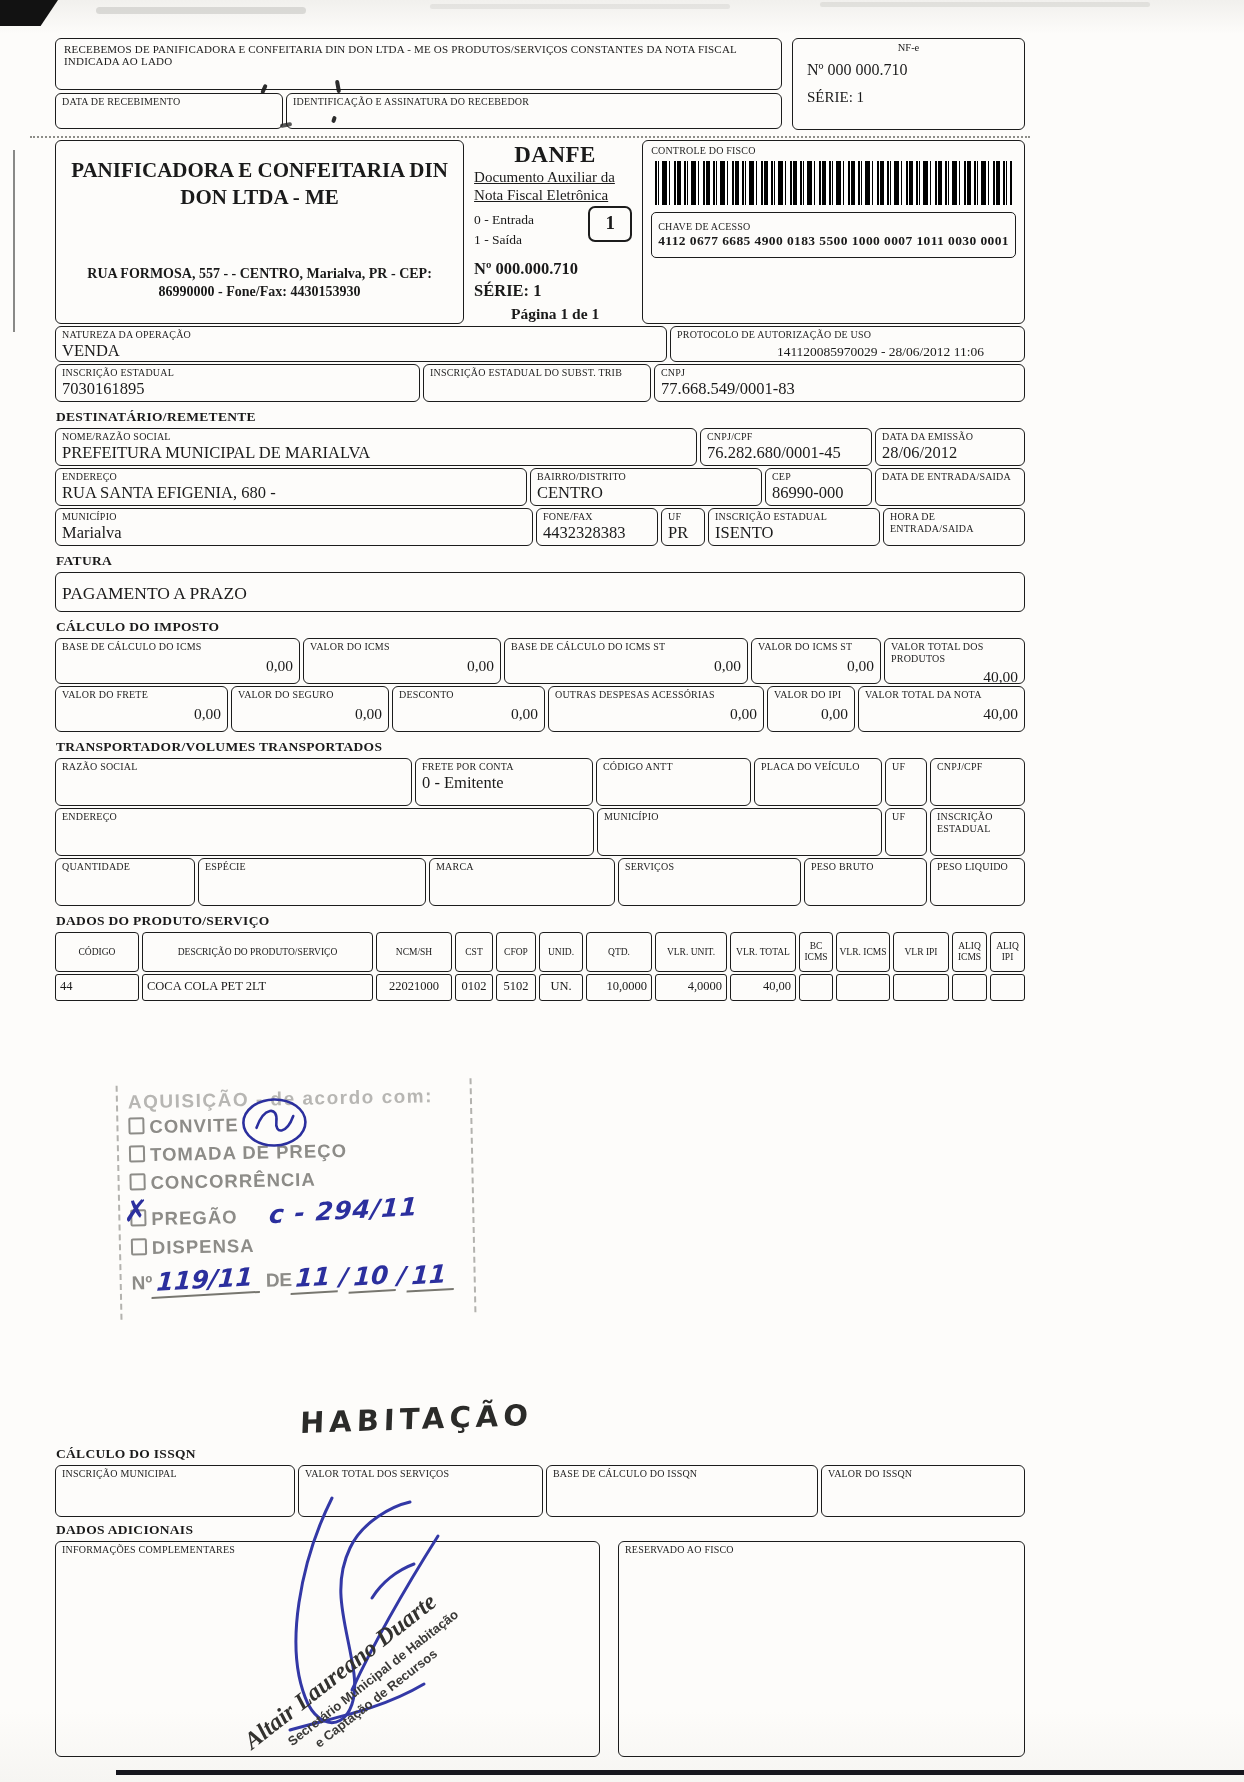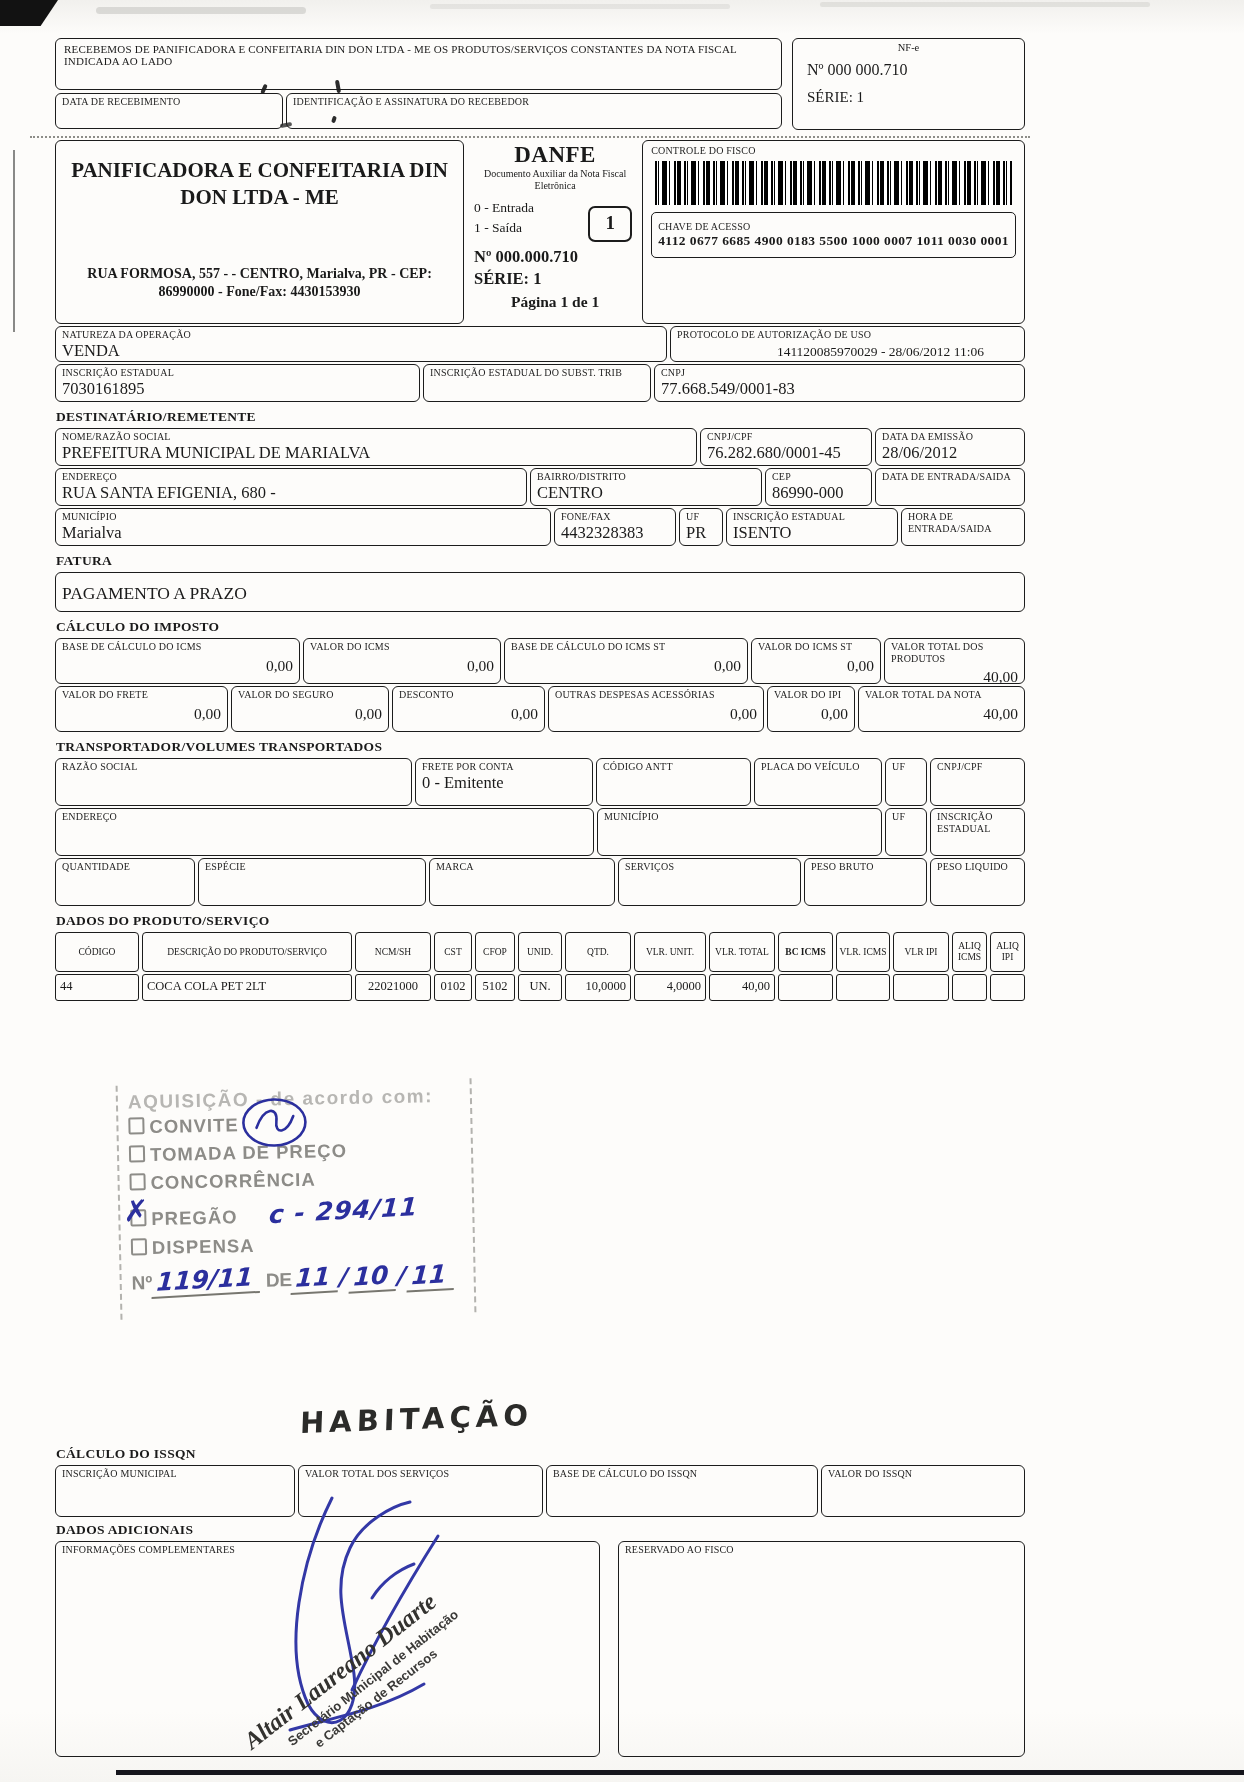"Documento Auxiliar da Nota Fiscal" .danfe-sub { font-size: 10px -> 15px; text-align: center -> none; text-decoration: none -> underline }
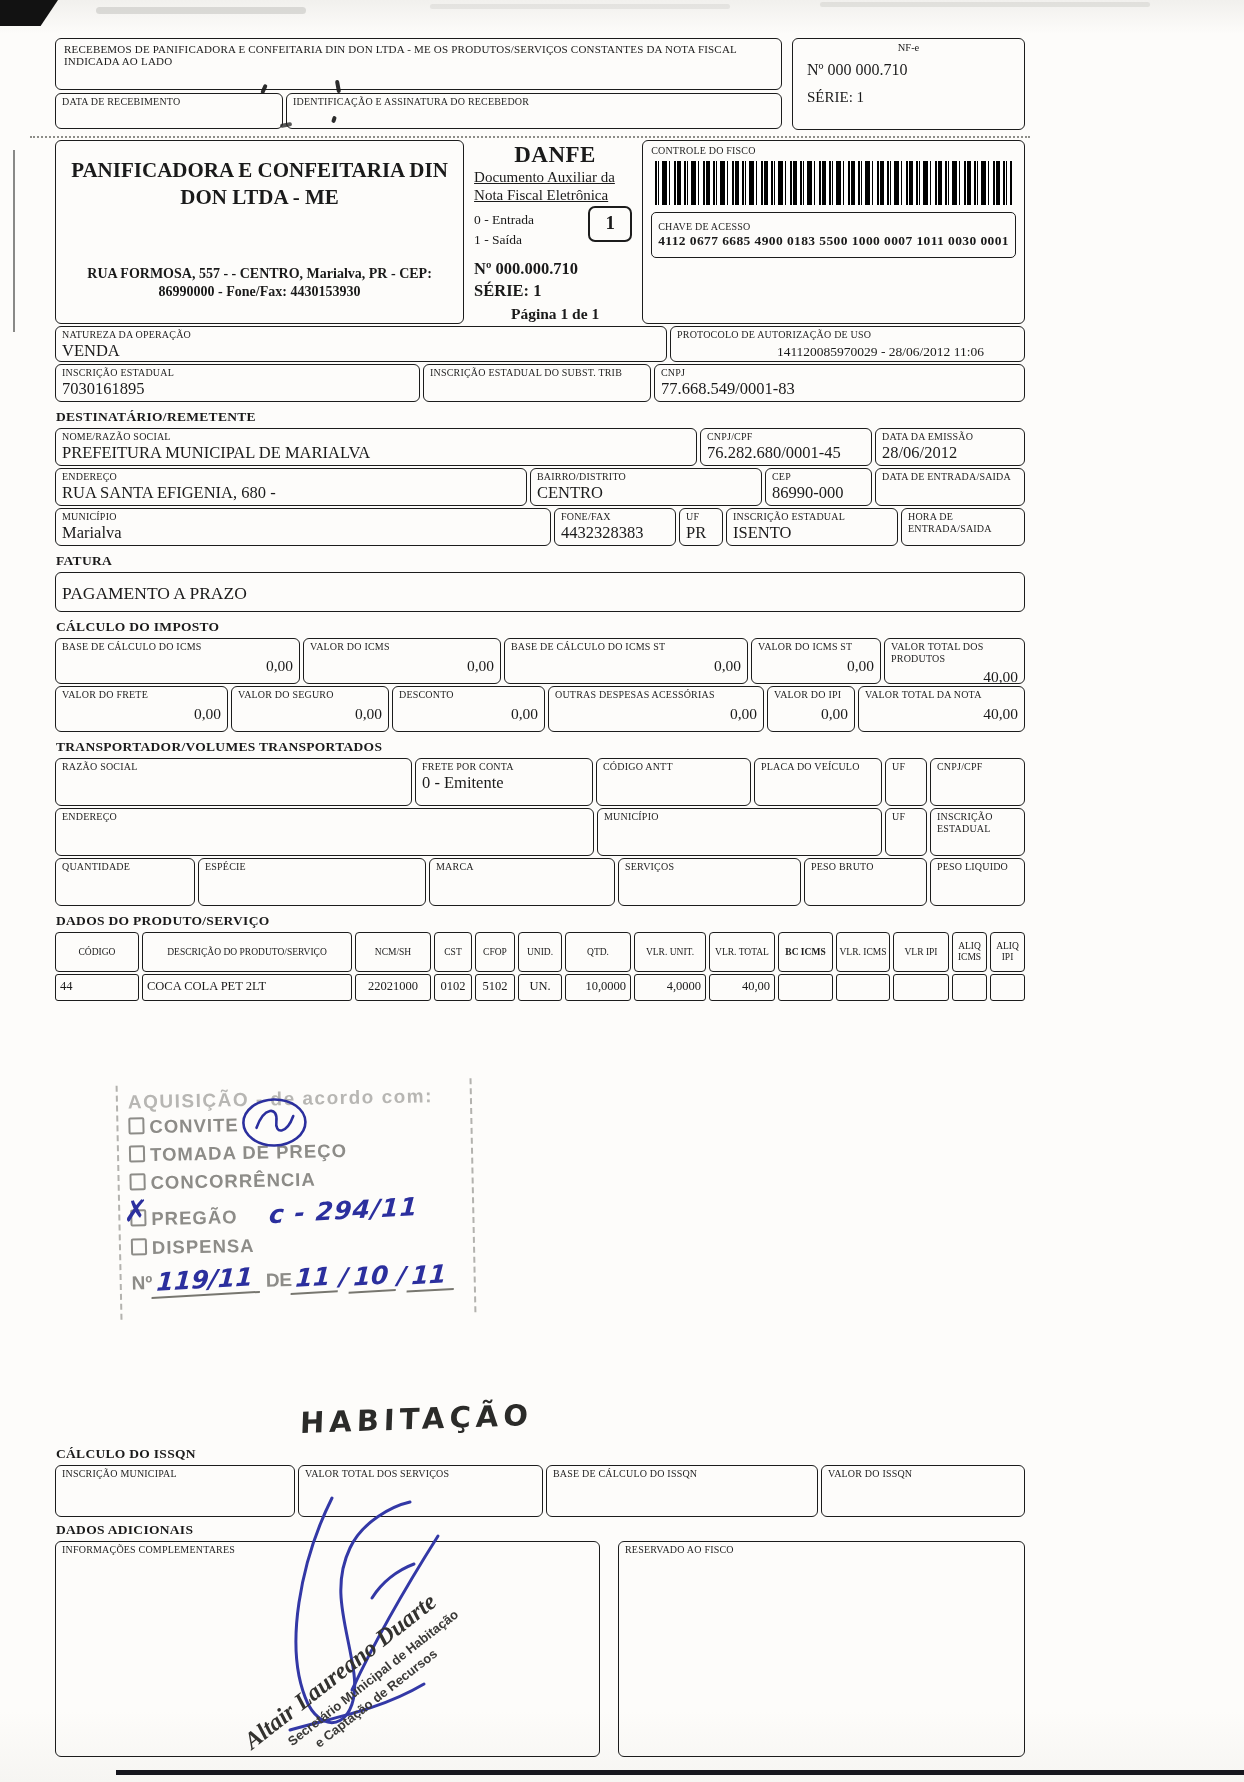"HORA DE ENTRADA/SAIDA" div.fbox { width: 124px -> 142px }
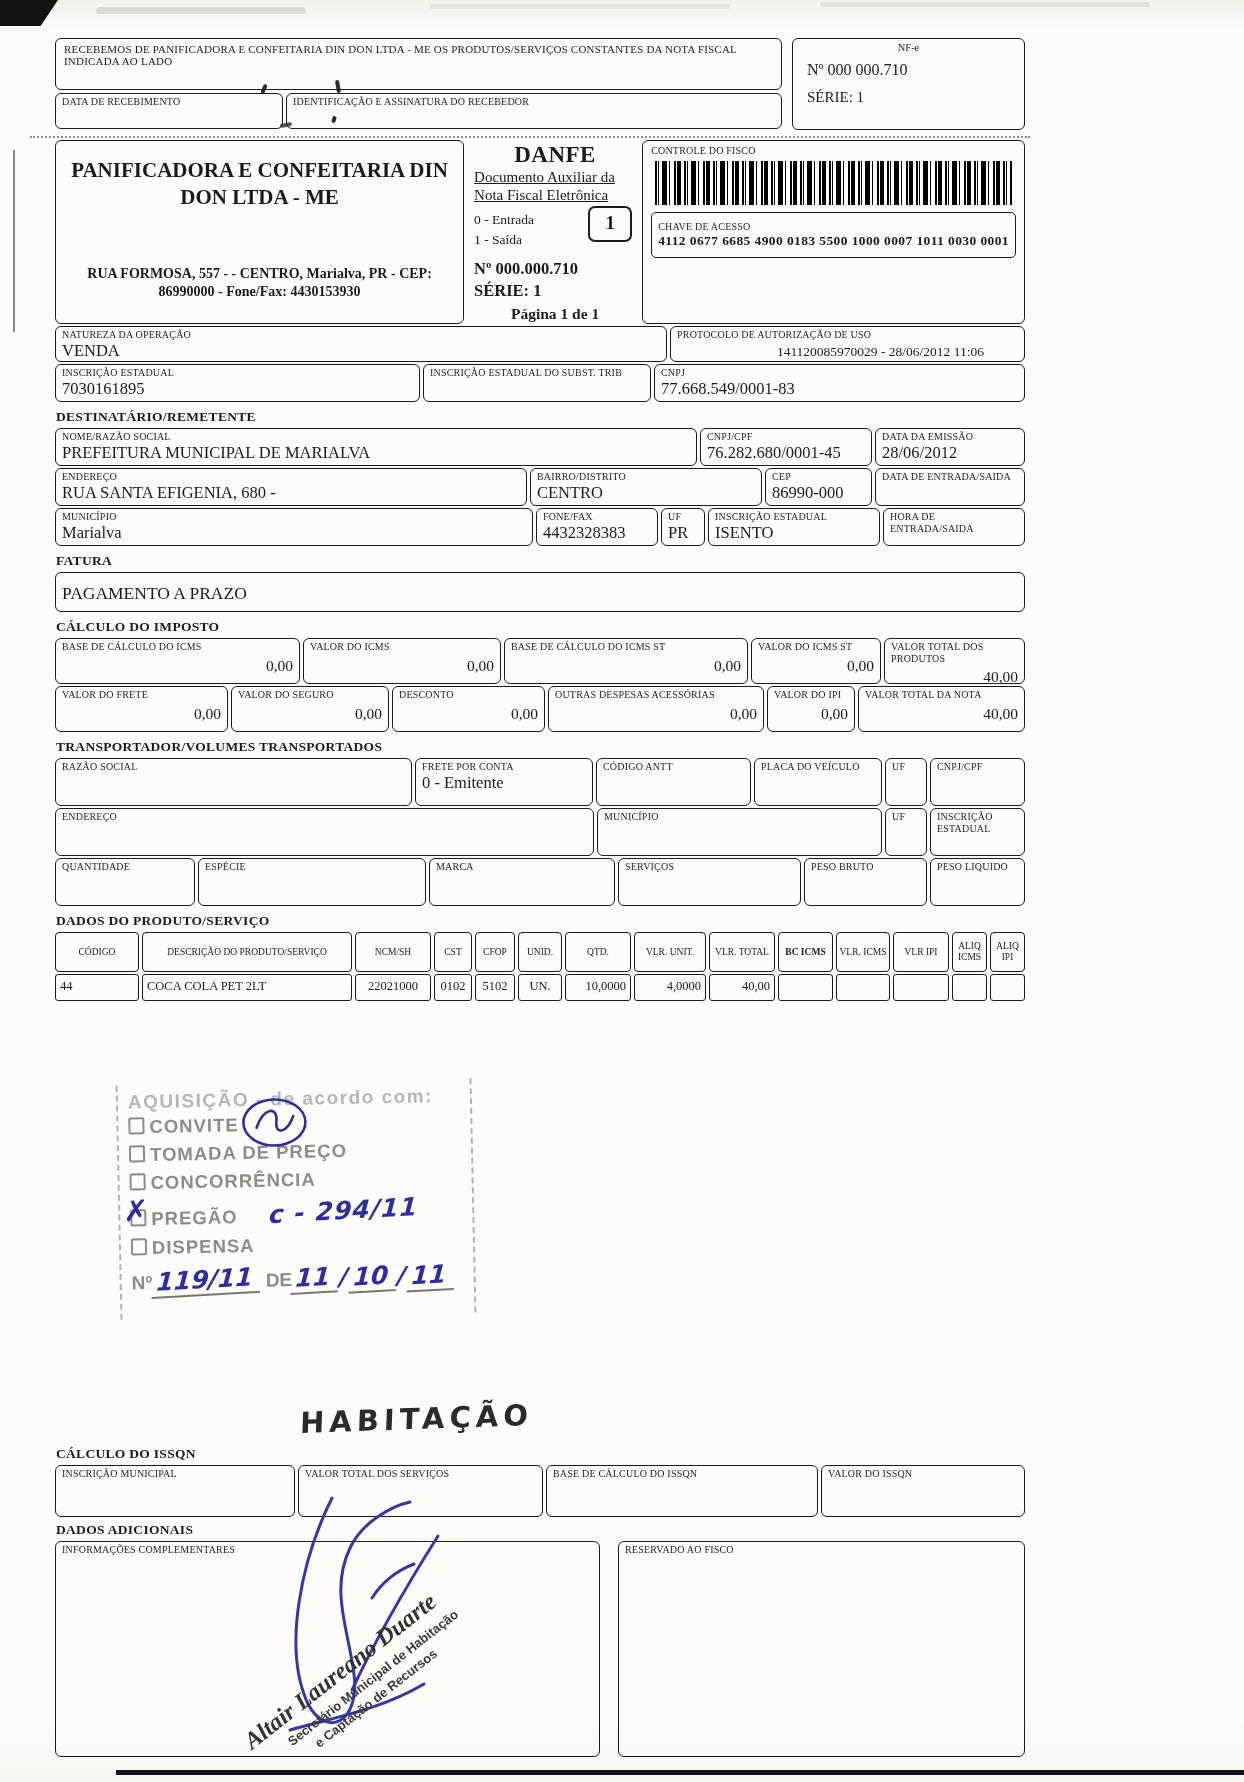"BC ICMS" .c9 { font-weight: bold -> none; width: 55px -> 34px }
